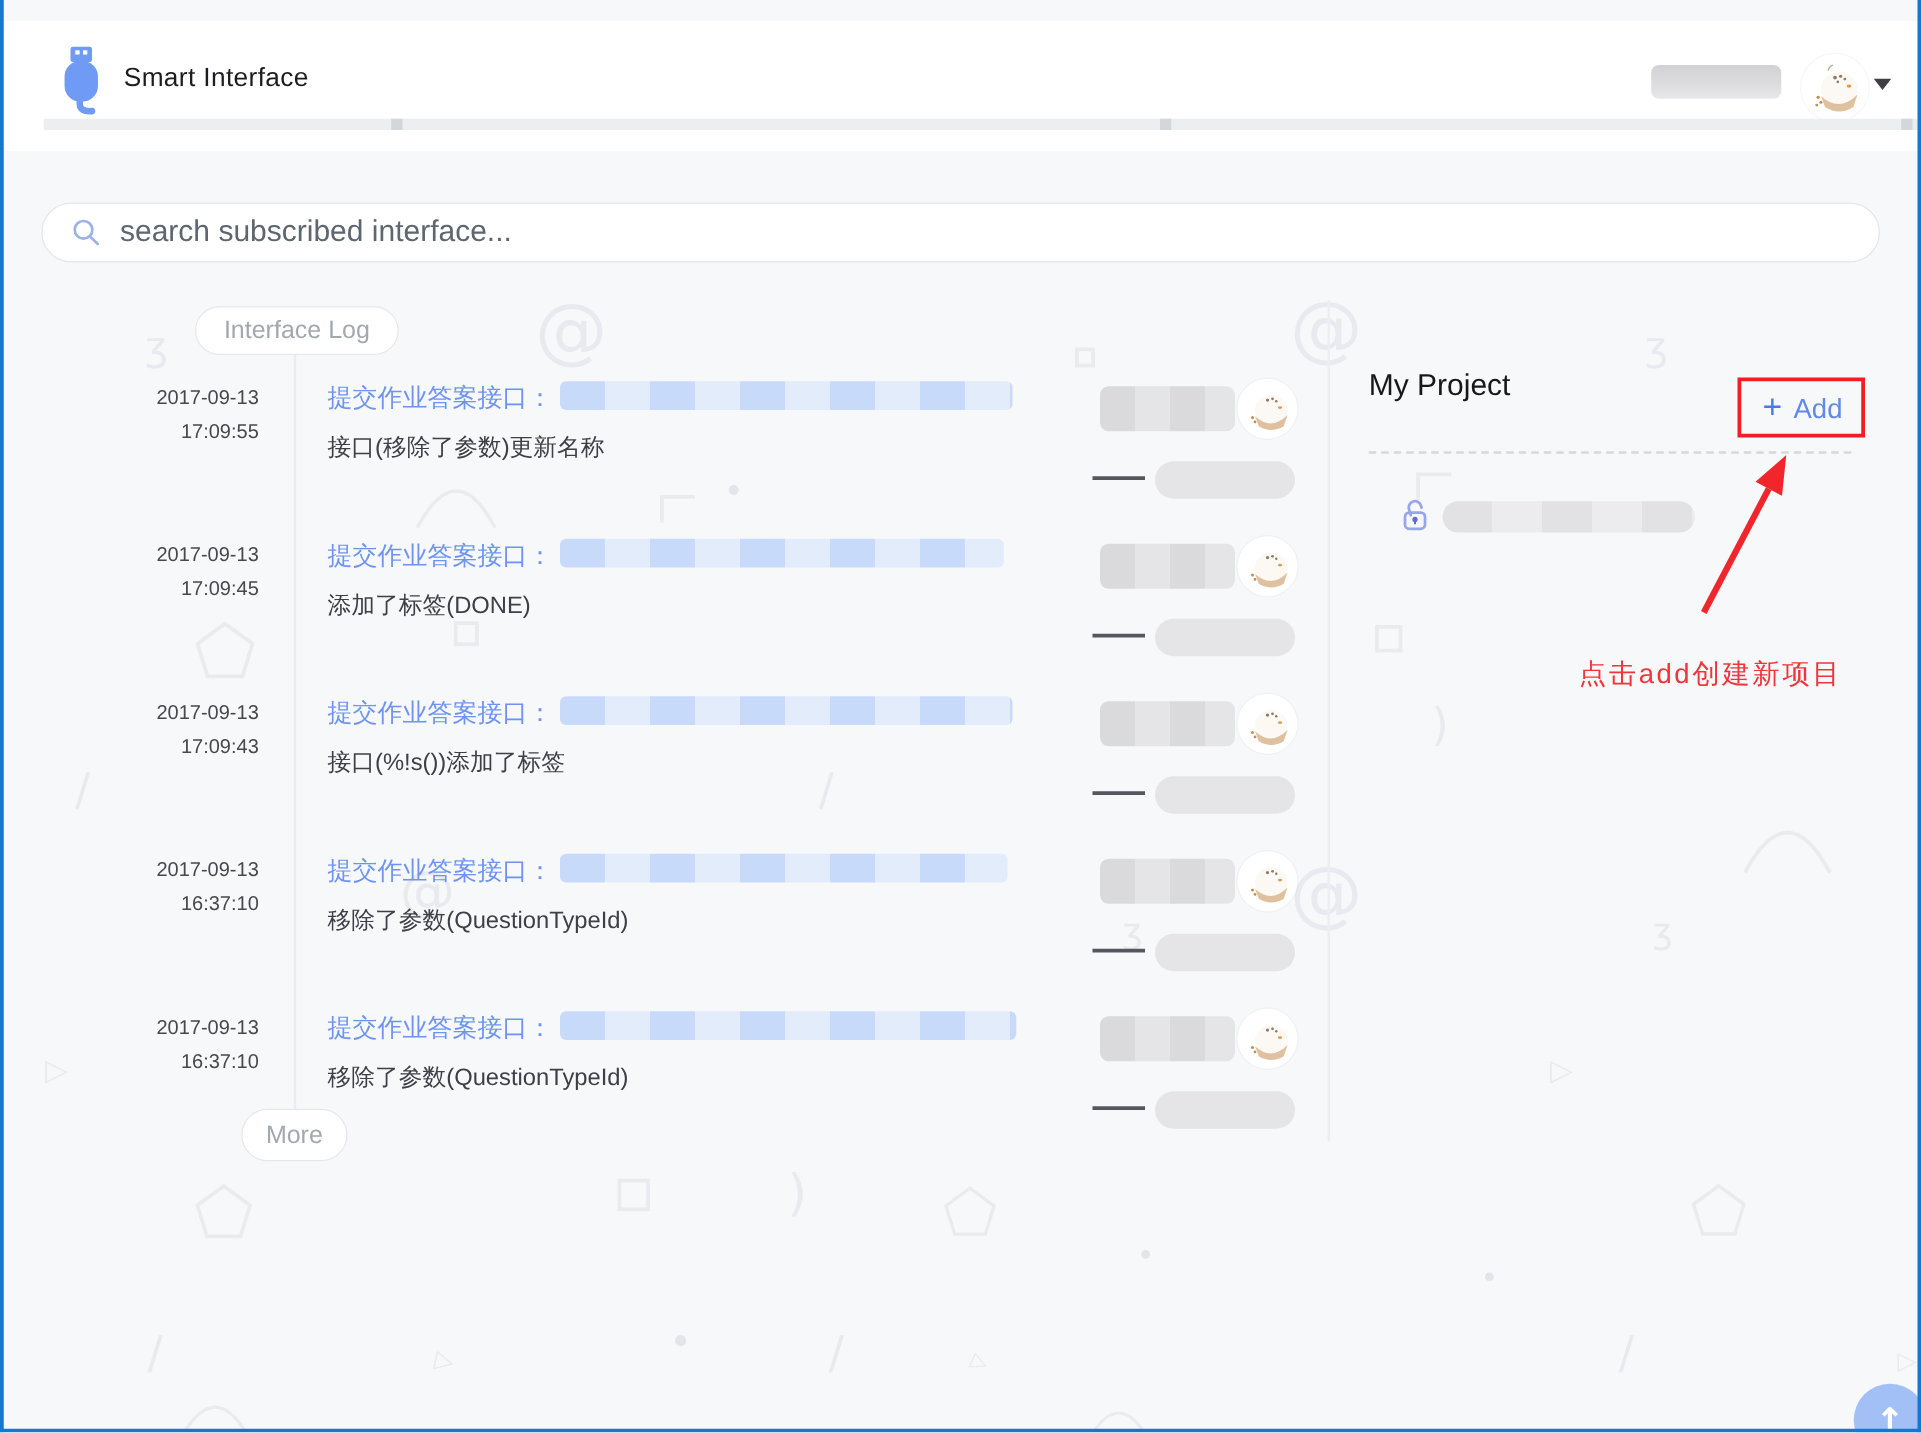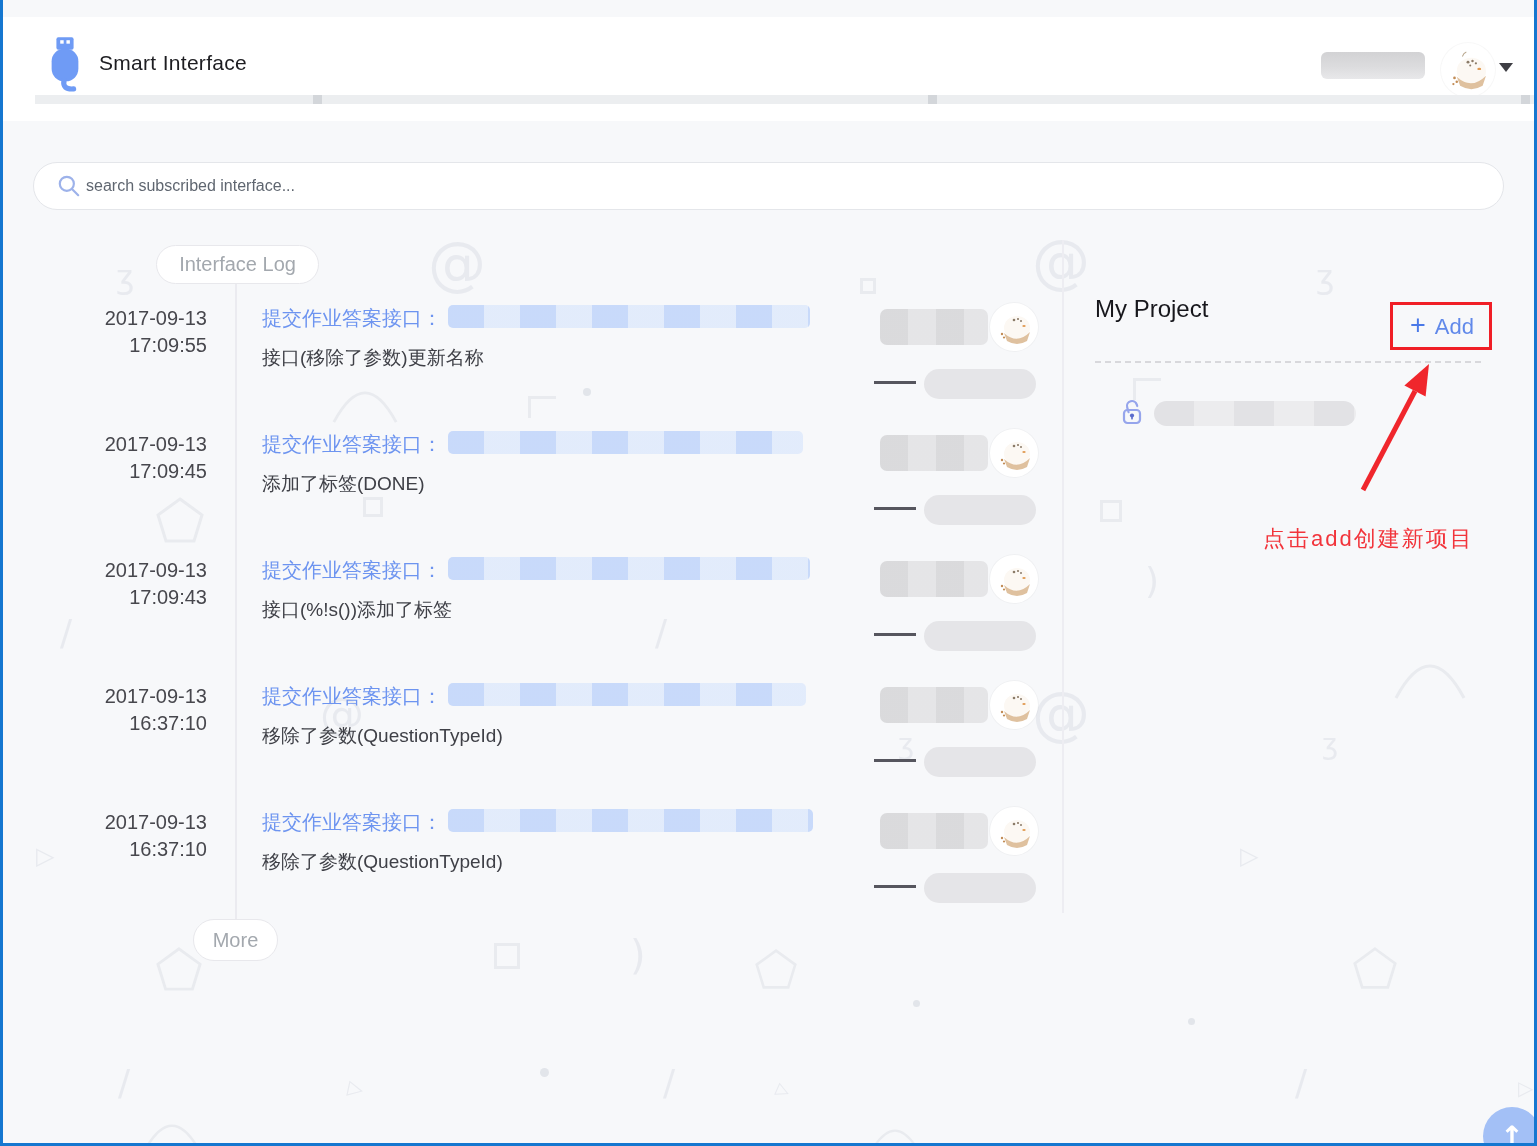"search subscribed interface..." .search input { font-size: 16px -> 24px; margin-left: 4px -> 14px }
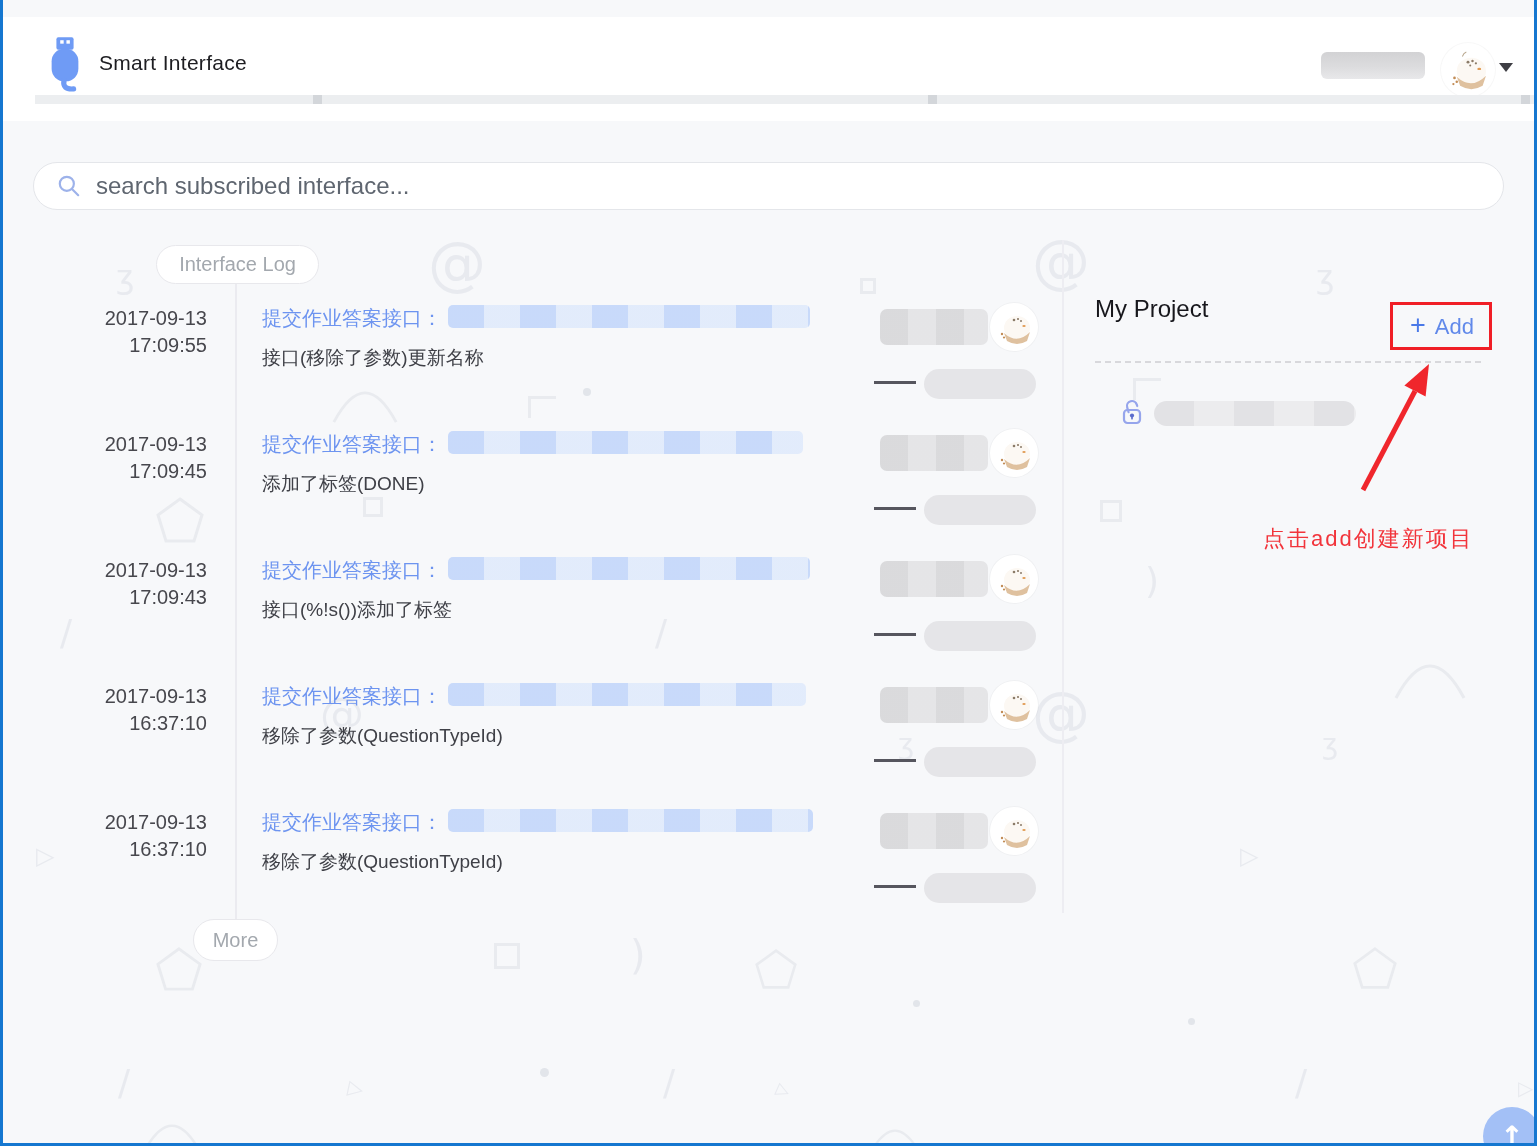"2017-09-13" .entry-date { font-size: 20px -> 16px }
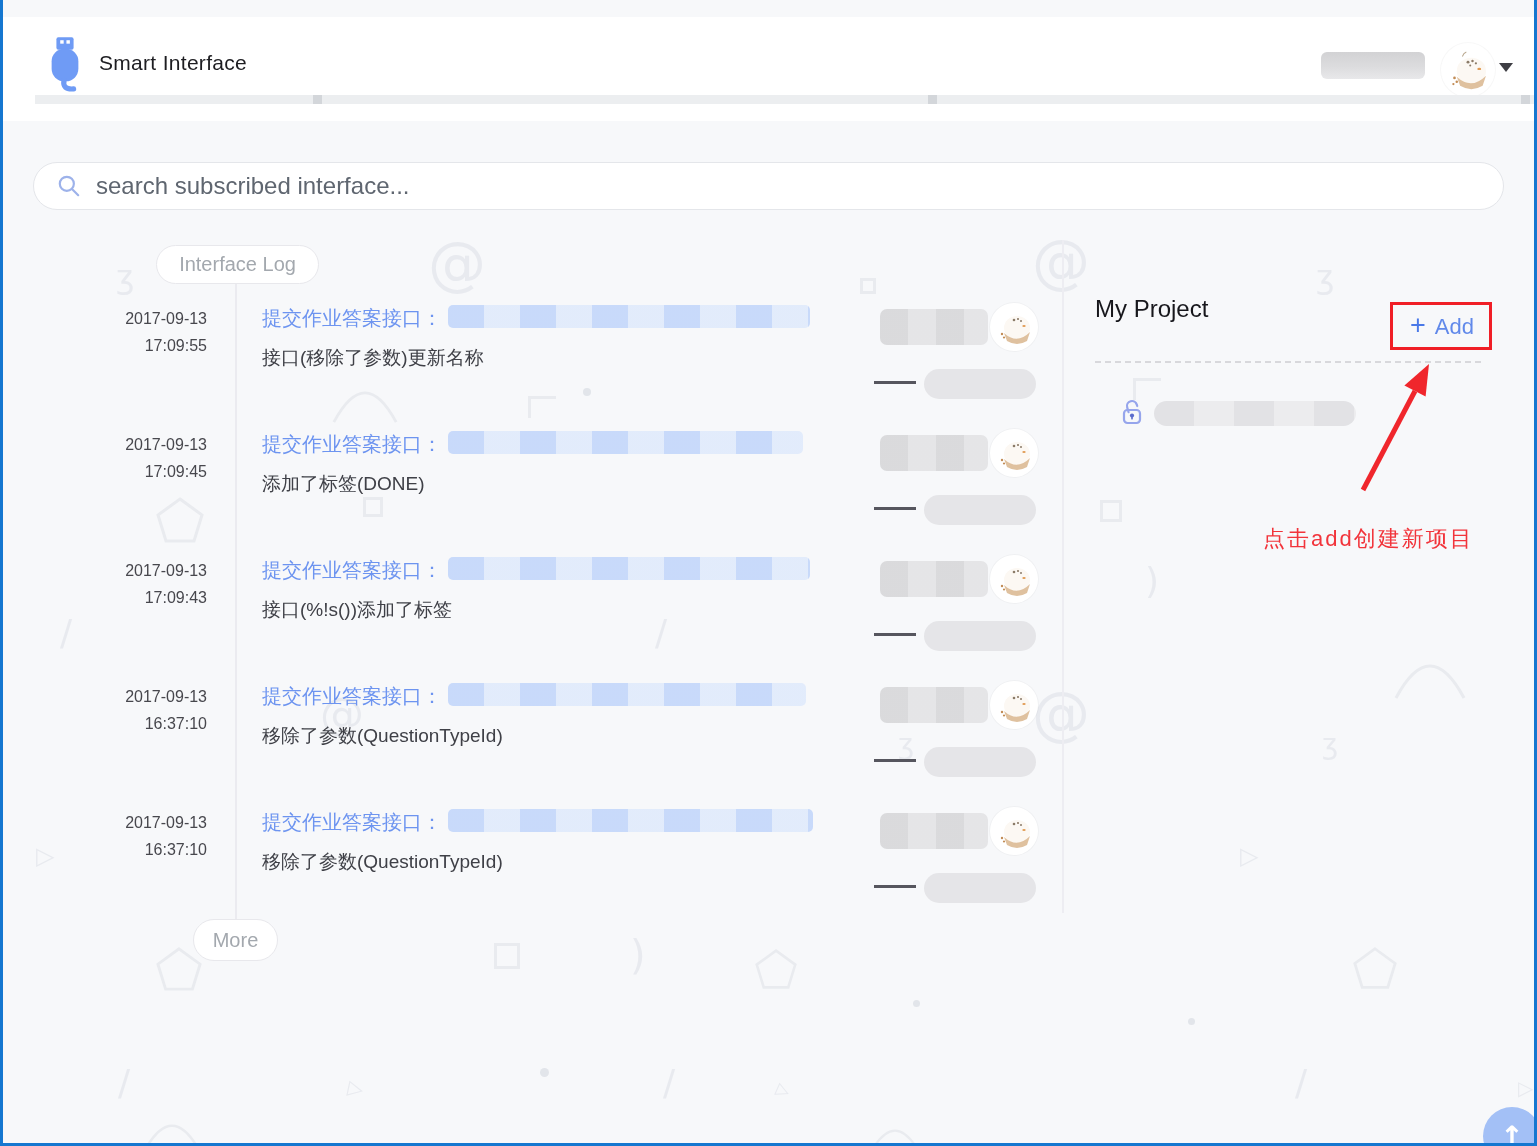"More" div.chip { top: 919px -> 887px }
